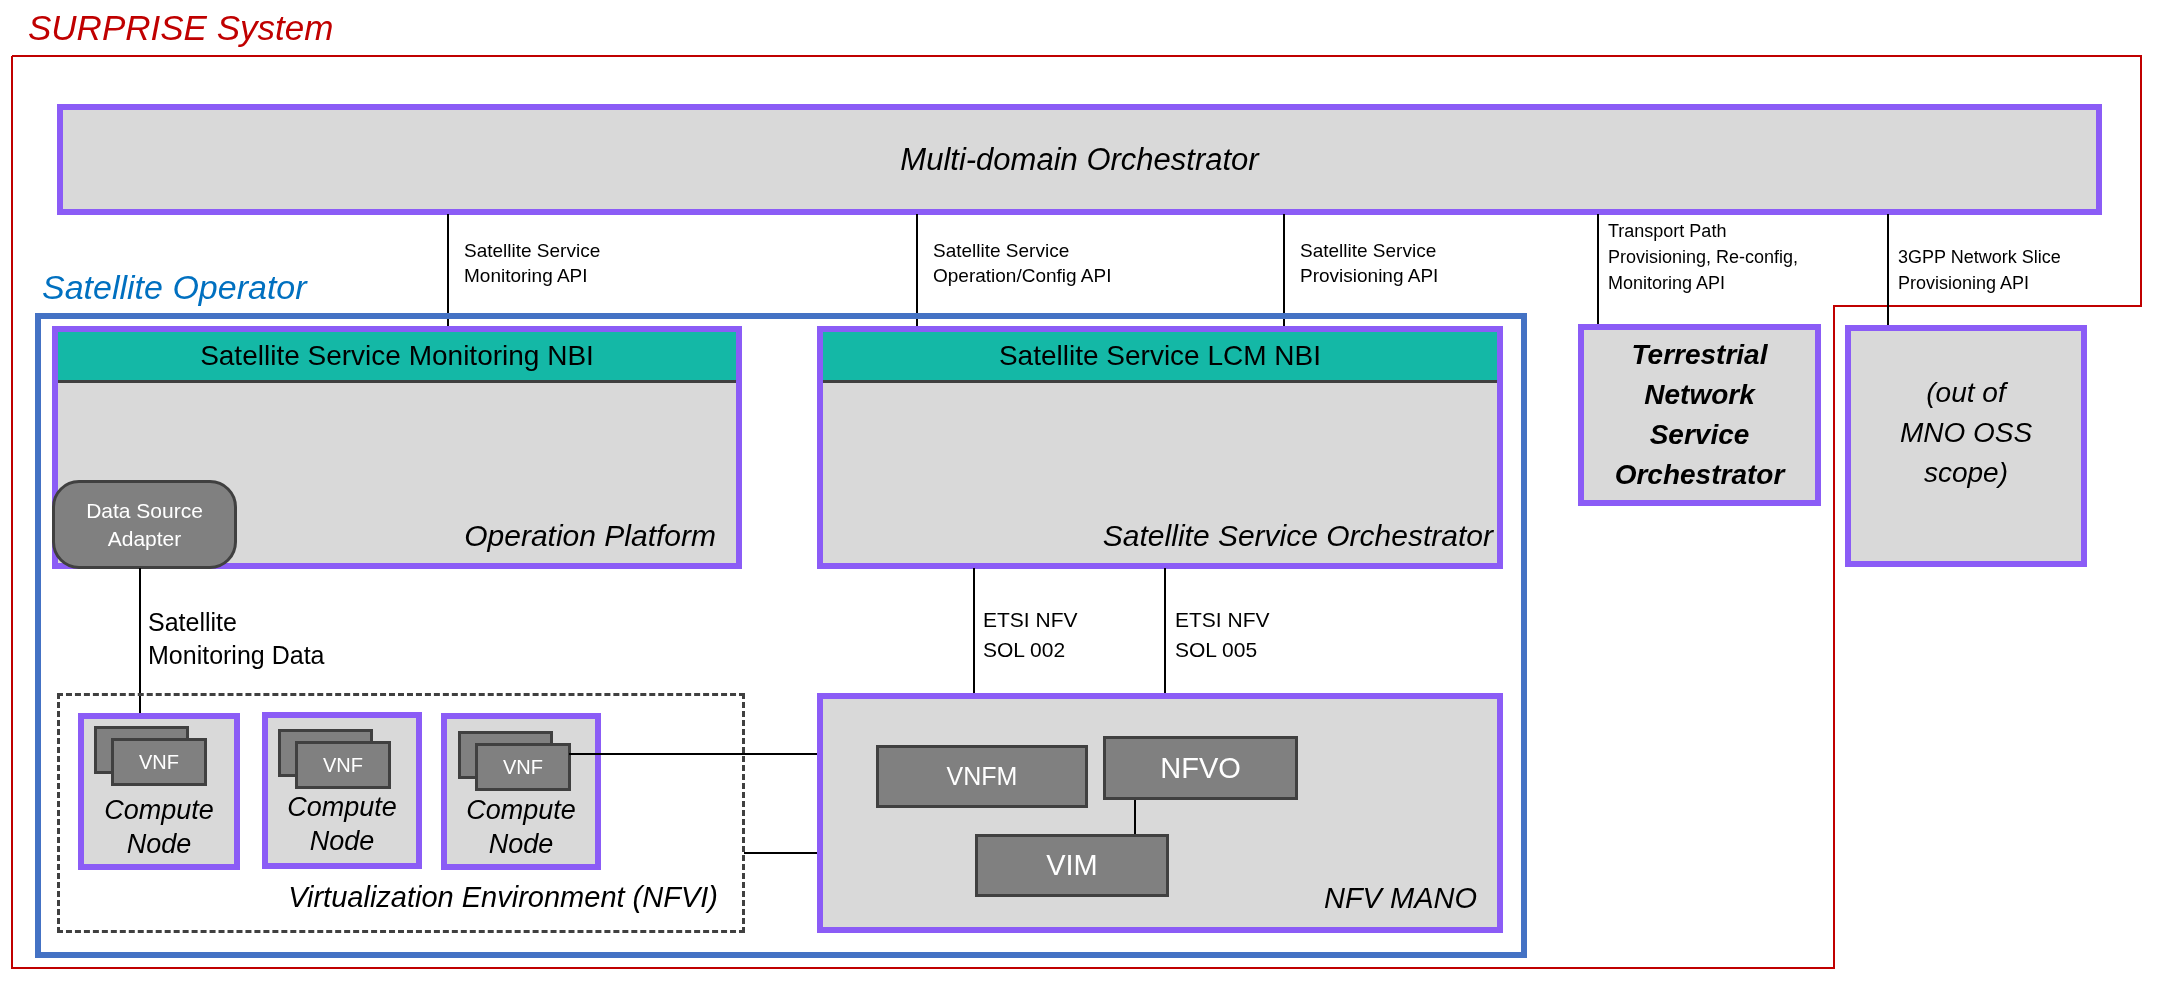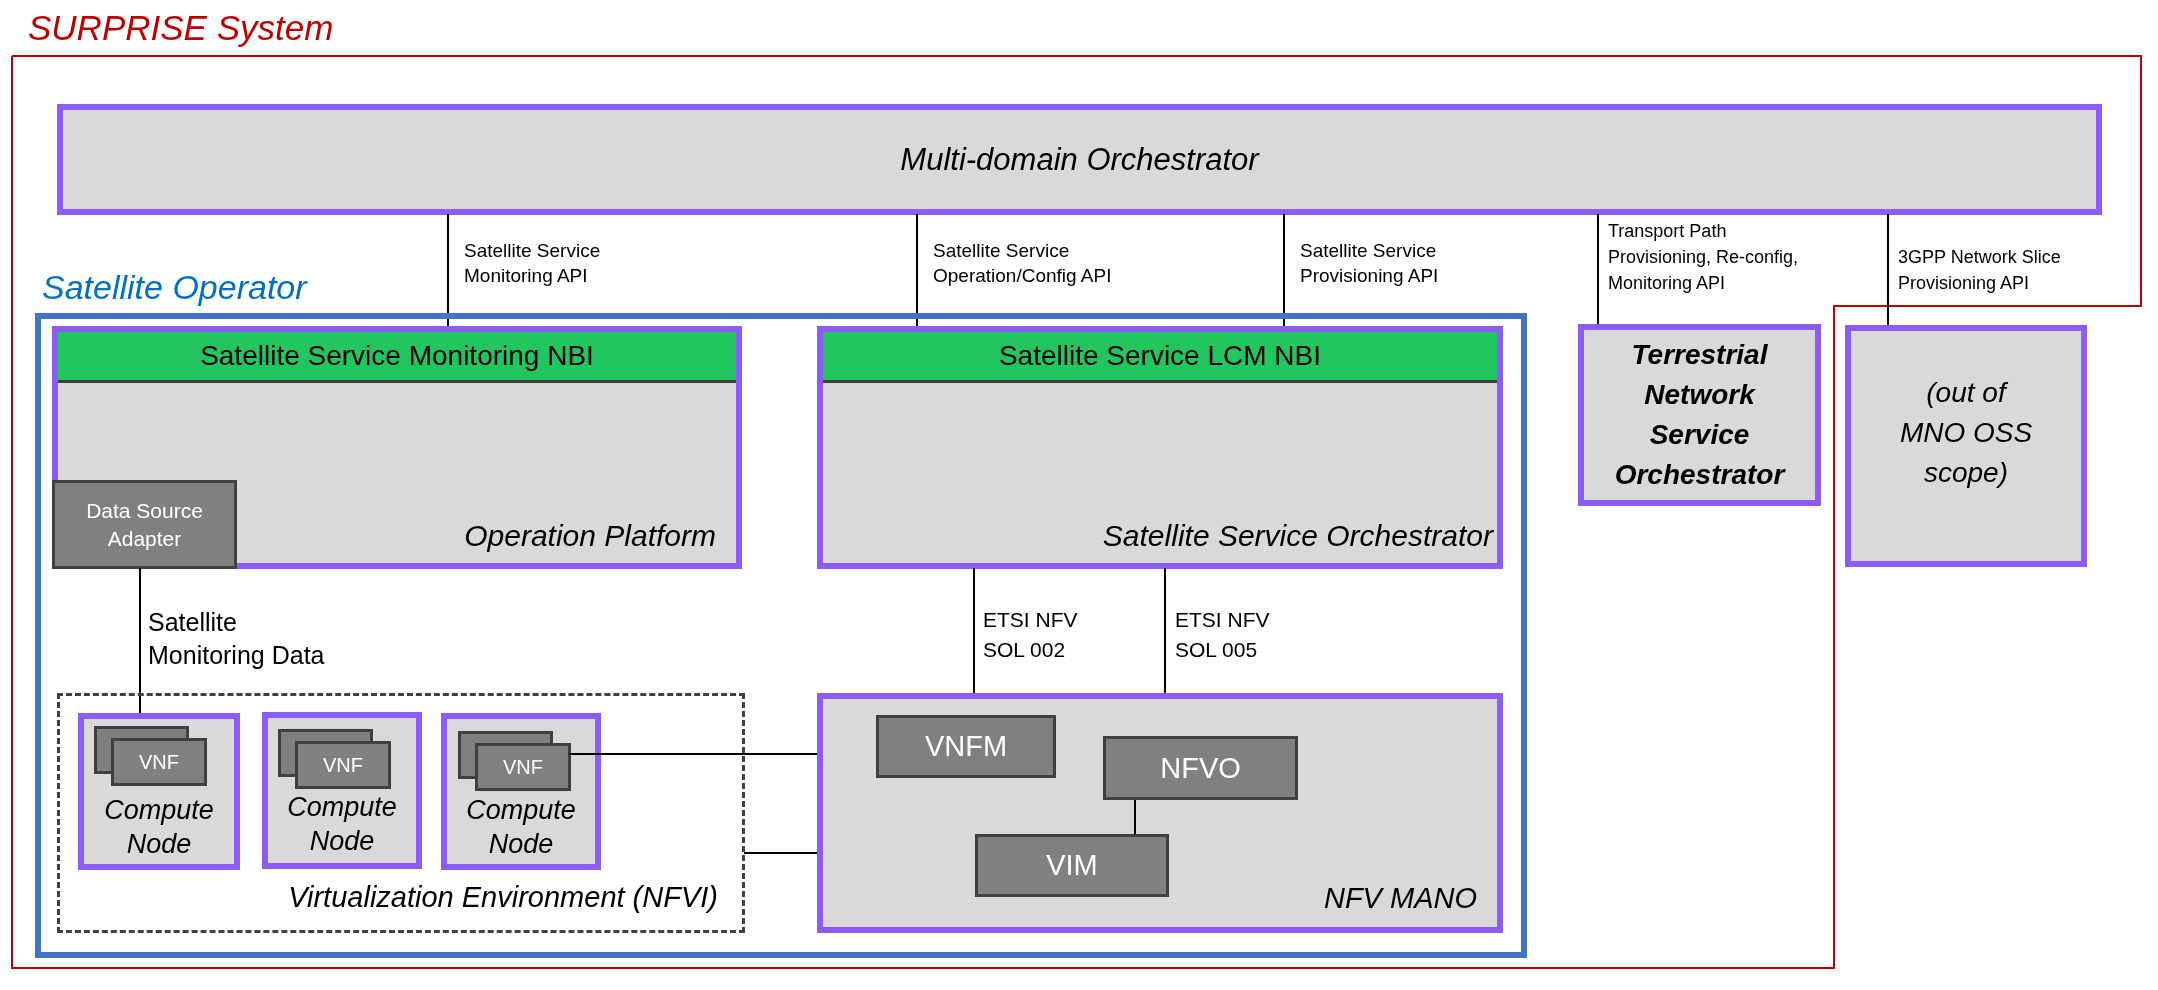"Satellite Service Monitoring NBI" .hdr { background: #22c55e -> #14b8a6 }
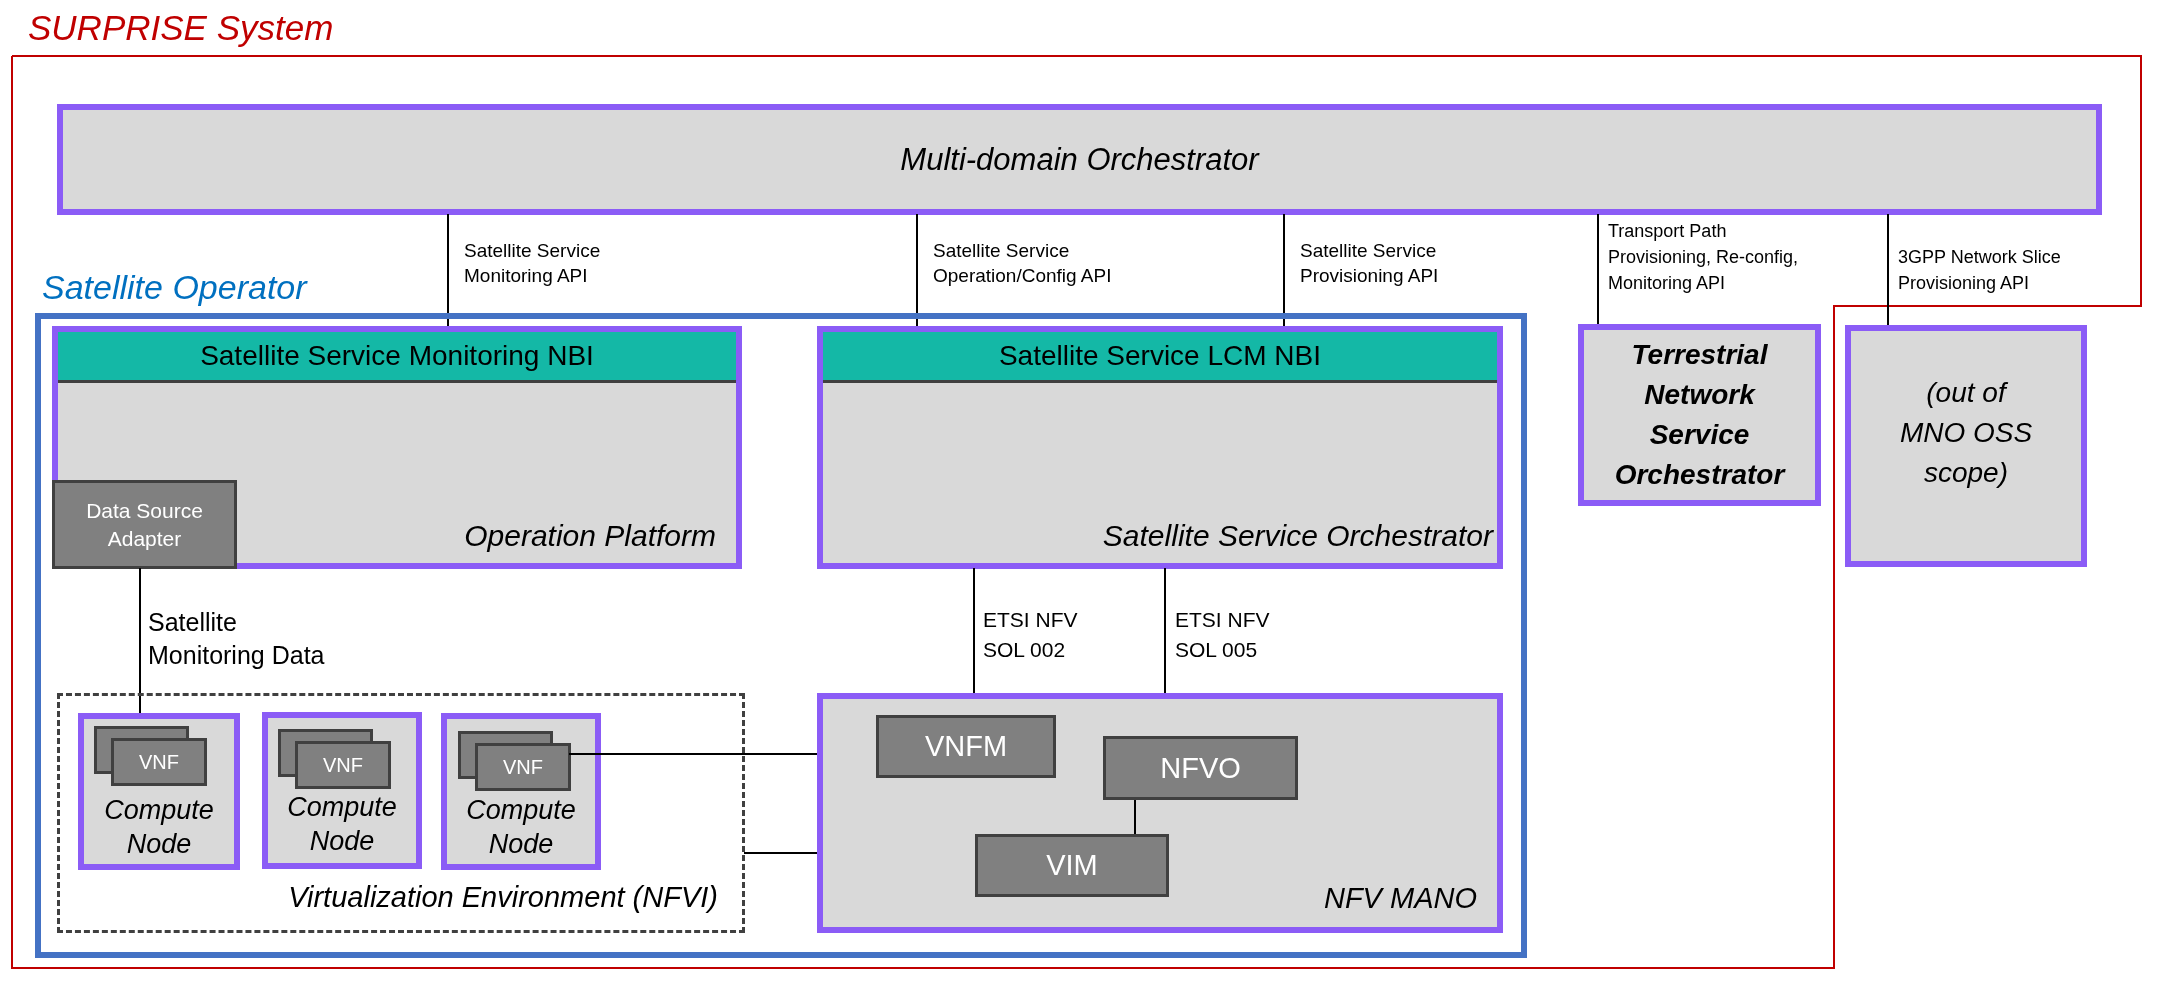"Data Source" div.abs { border-radius: none -> 27px }
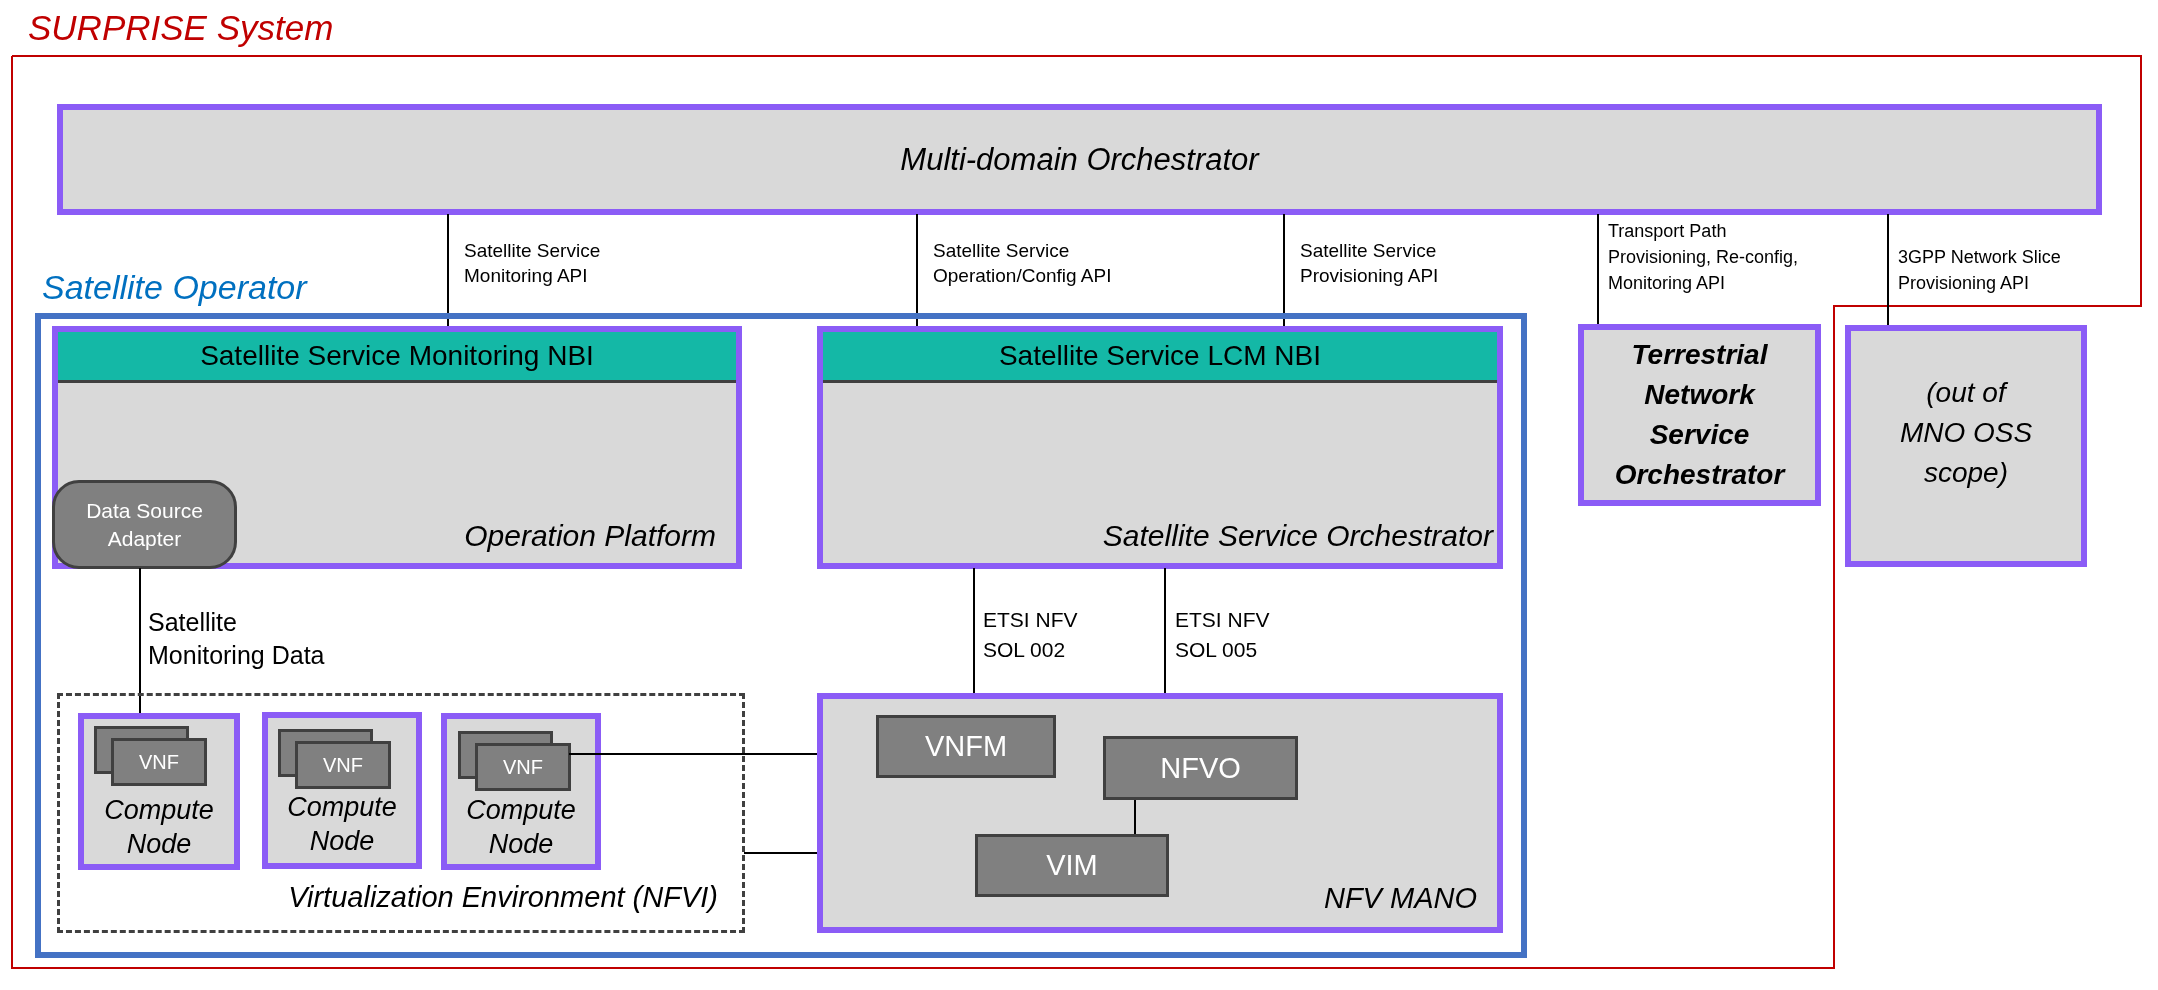"VNFM" div.abs { font-size: 29px -> 25px; top: 715px -> 745px; width: 180px -> 212px }
